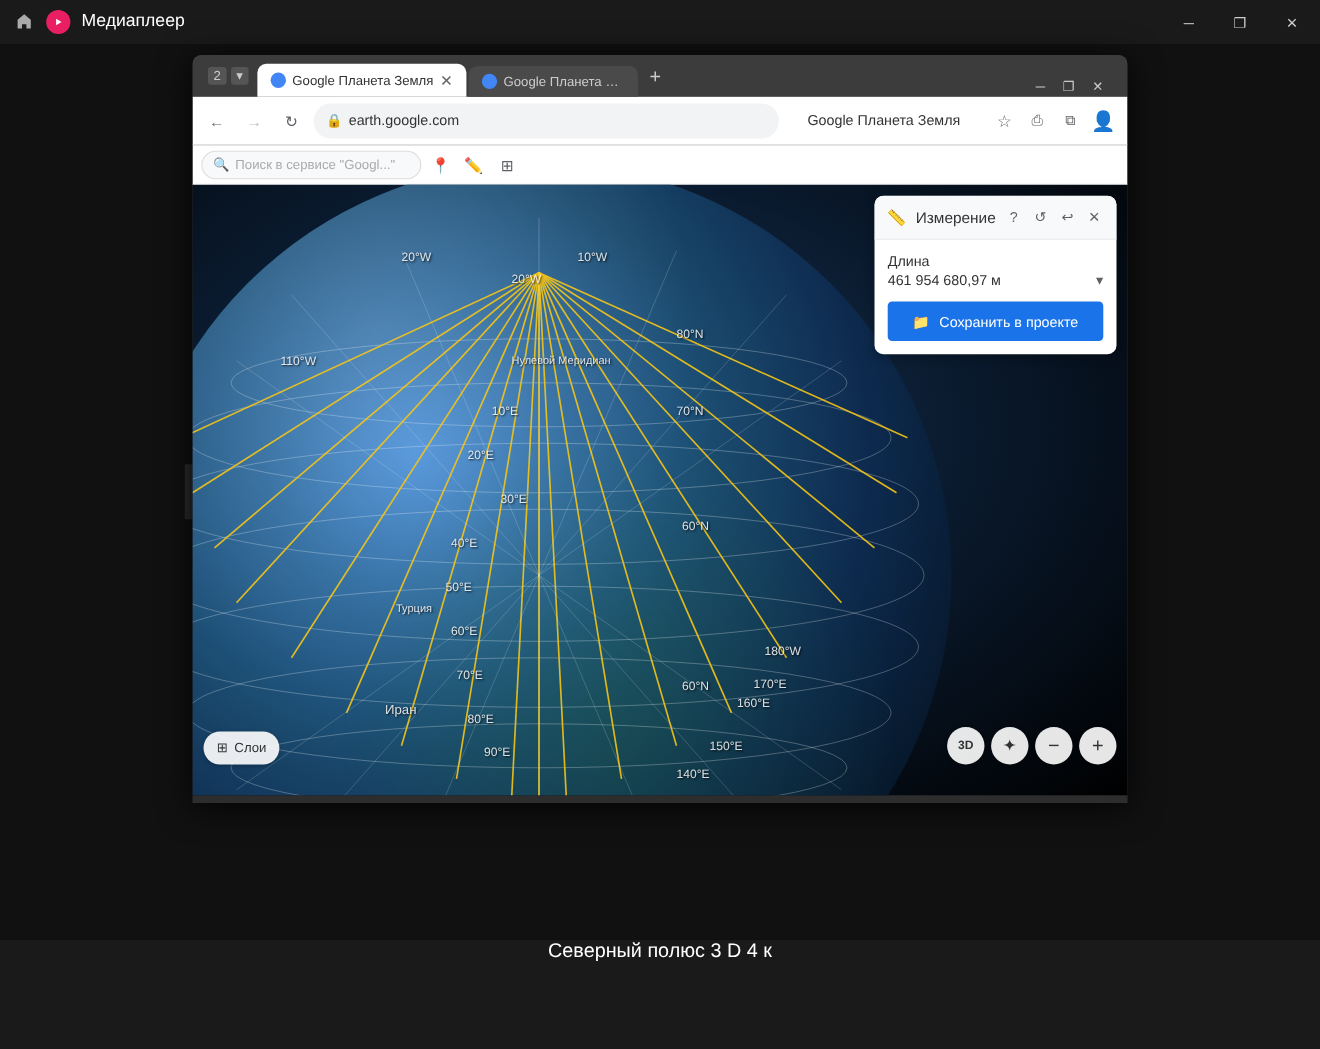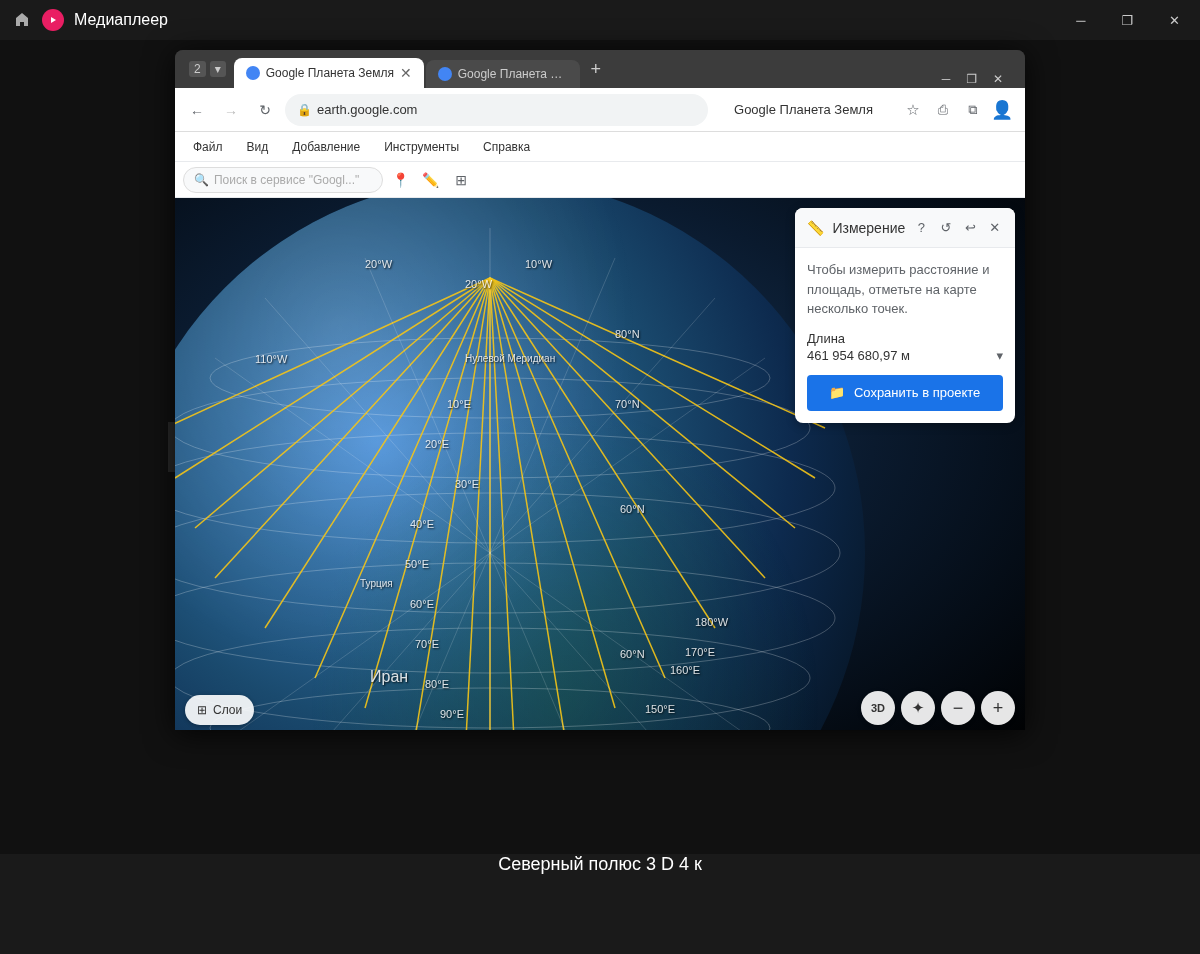"Файл" div { html: <div> <span>Файл</span> <span>Вид</span> <span>Добавление</span> <span>Инструменты</span> <span>Справка</span> </div> -> none }
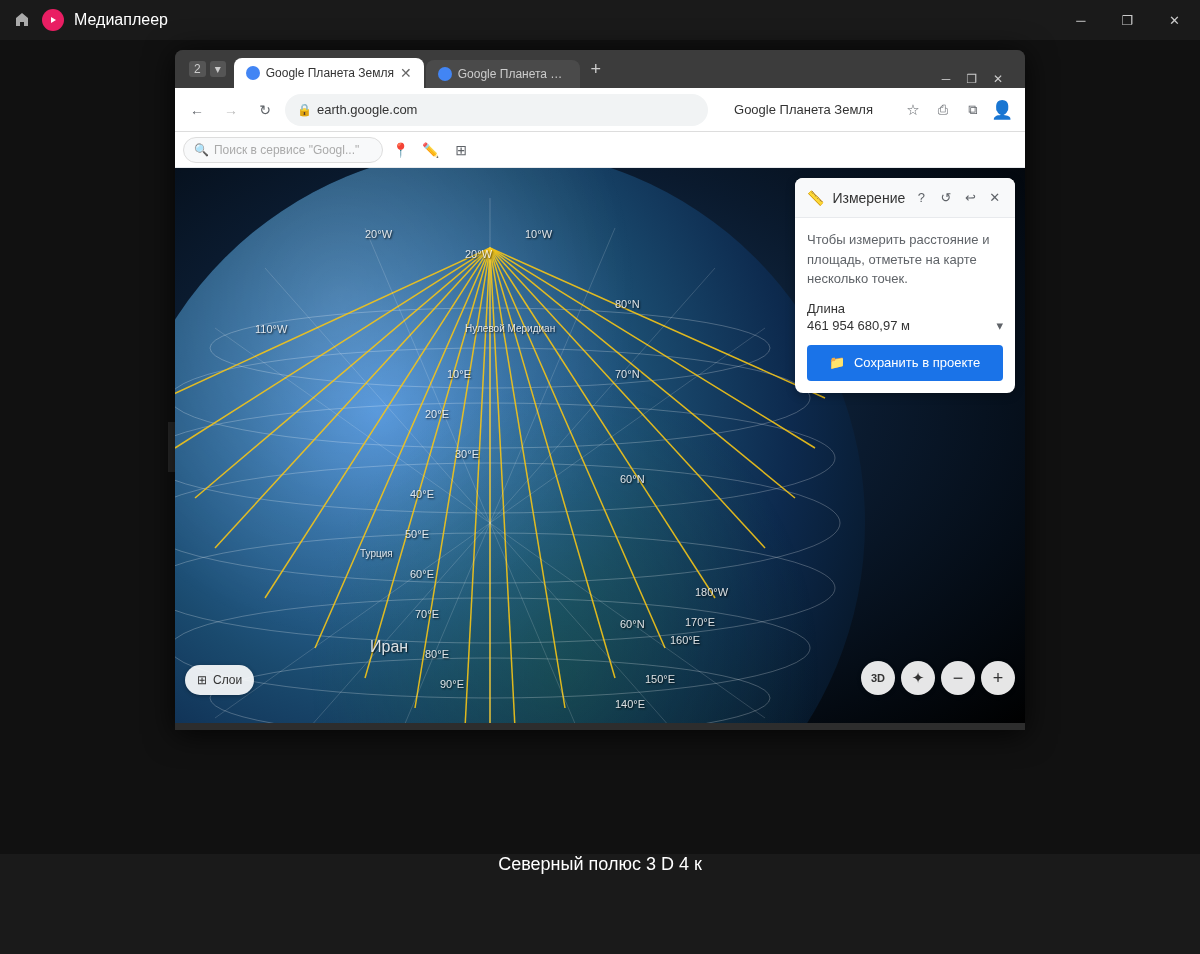"Чтобы измерить расстояние и площадь," p.hint-text { html: <p>Чтобы измерить расстояние и площадь, отметьте на карте несколько точек.</p> -> none }
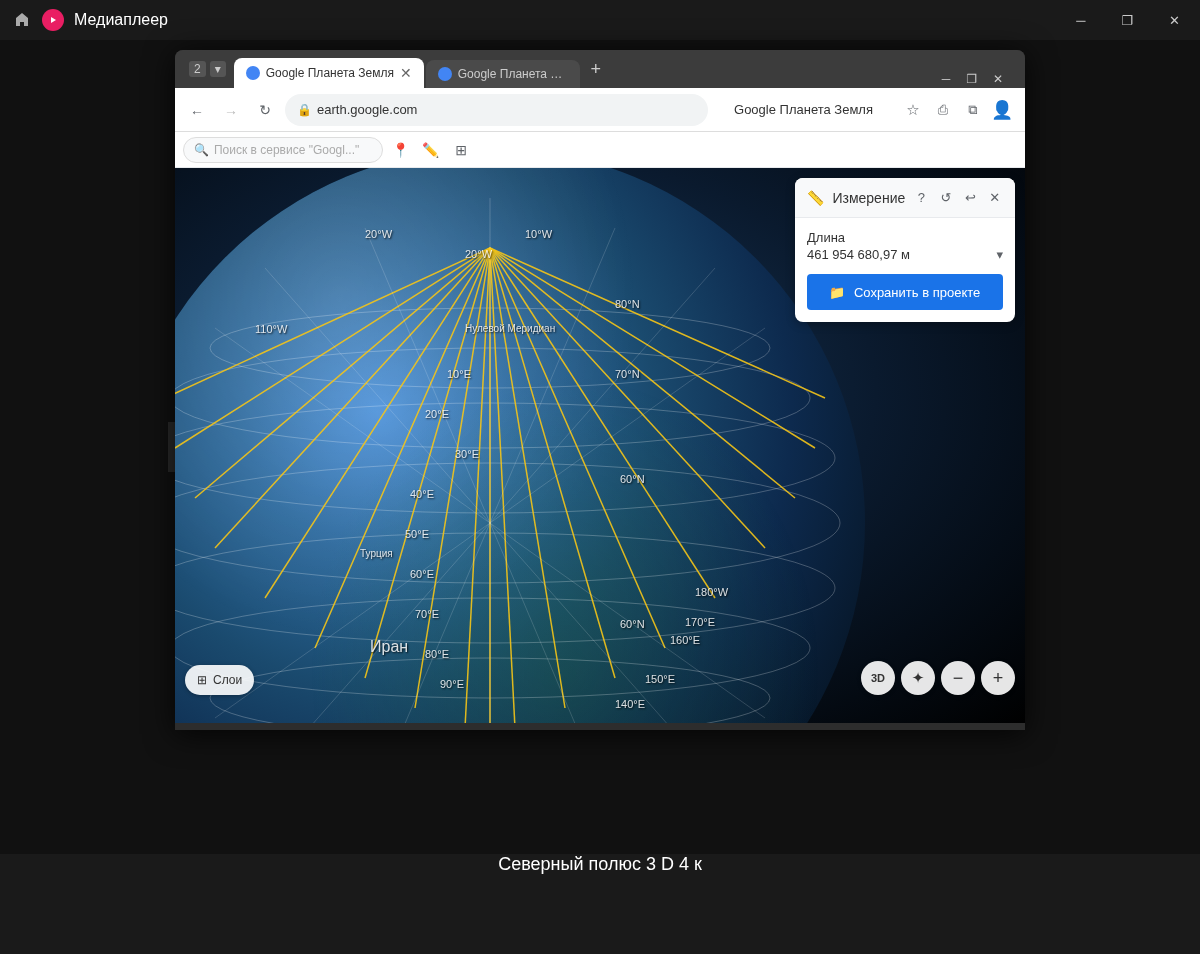"Иран" div.earth-label { font-size: 16px -> 12px; margin-left: 20px -> none }
